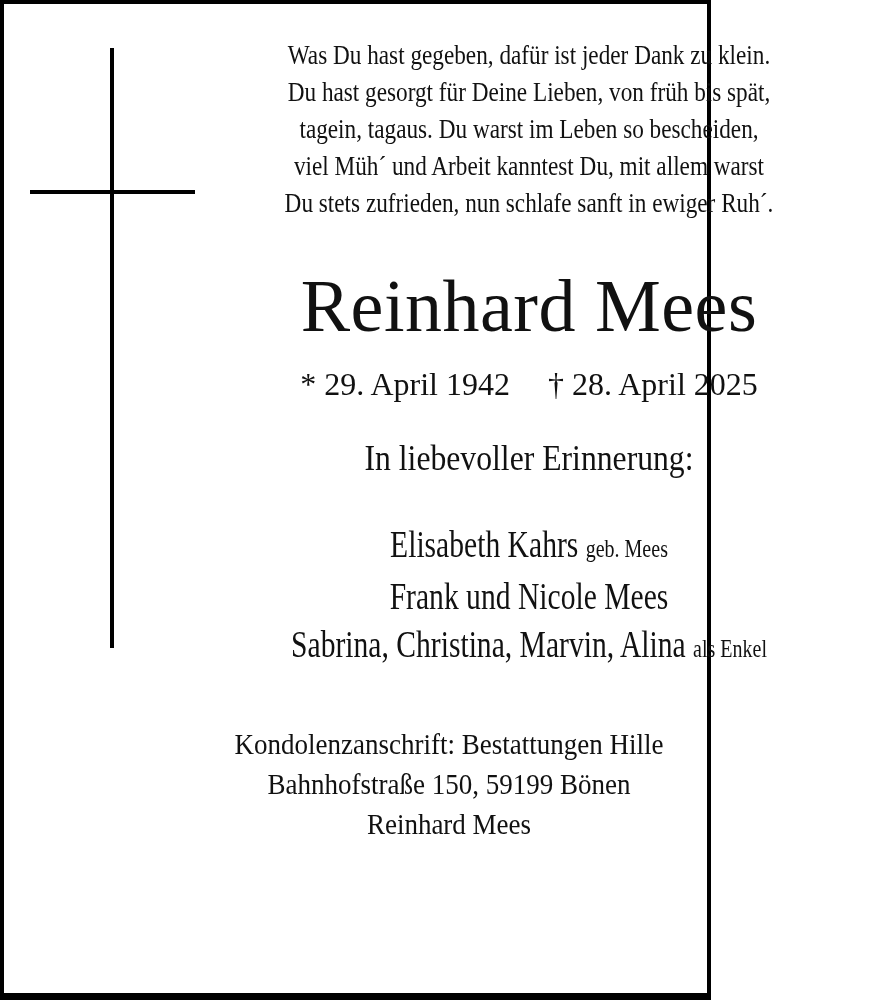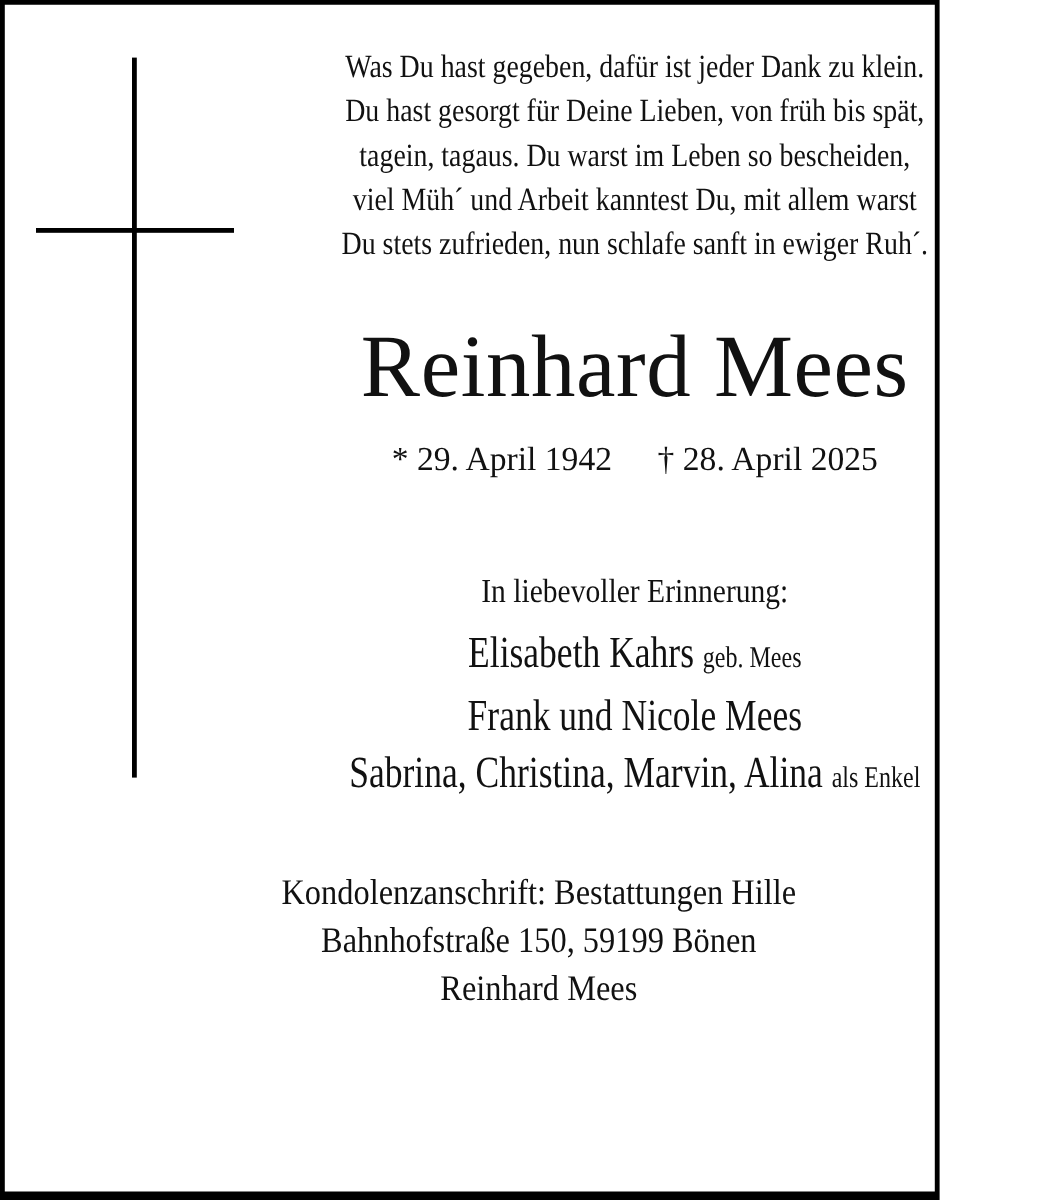"Was Du hast gegeben, dafür" .frame { width: 783px -> 711px }
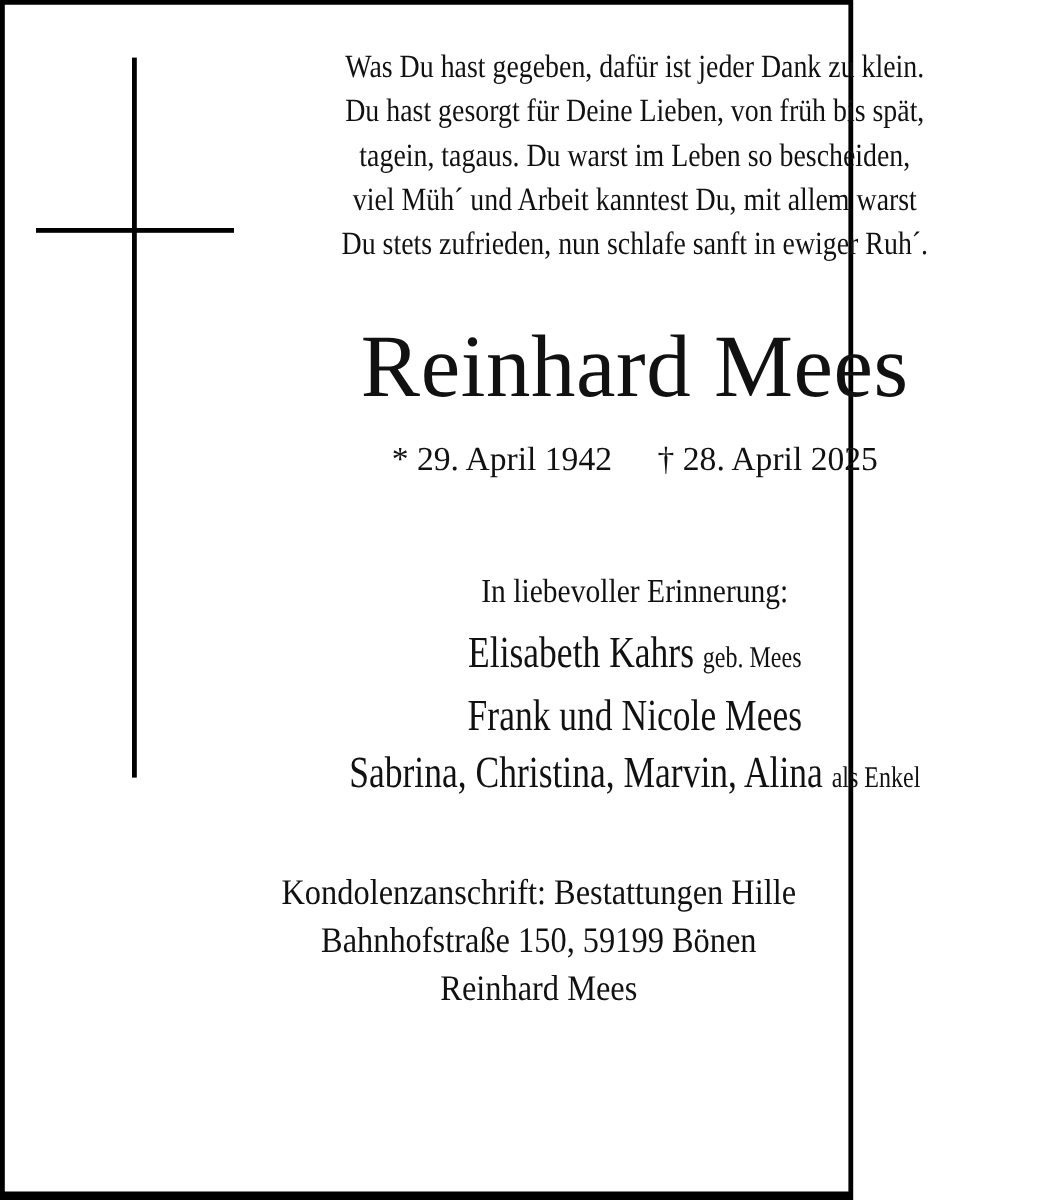"* 29. April 1942 †" .dates { font-size: 28px -> 32px }
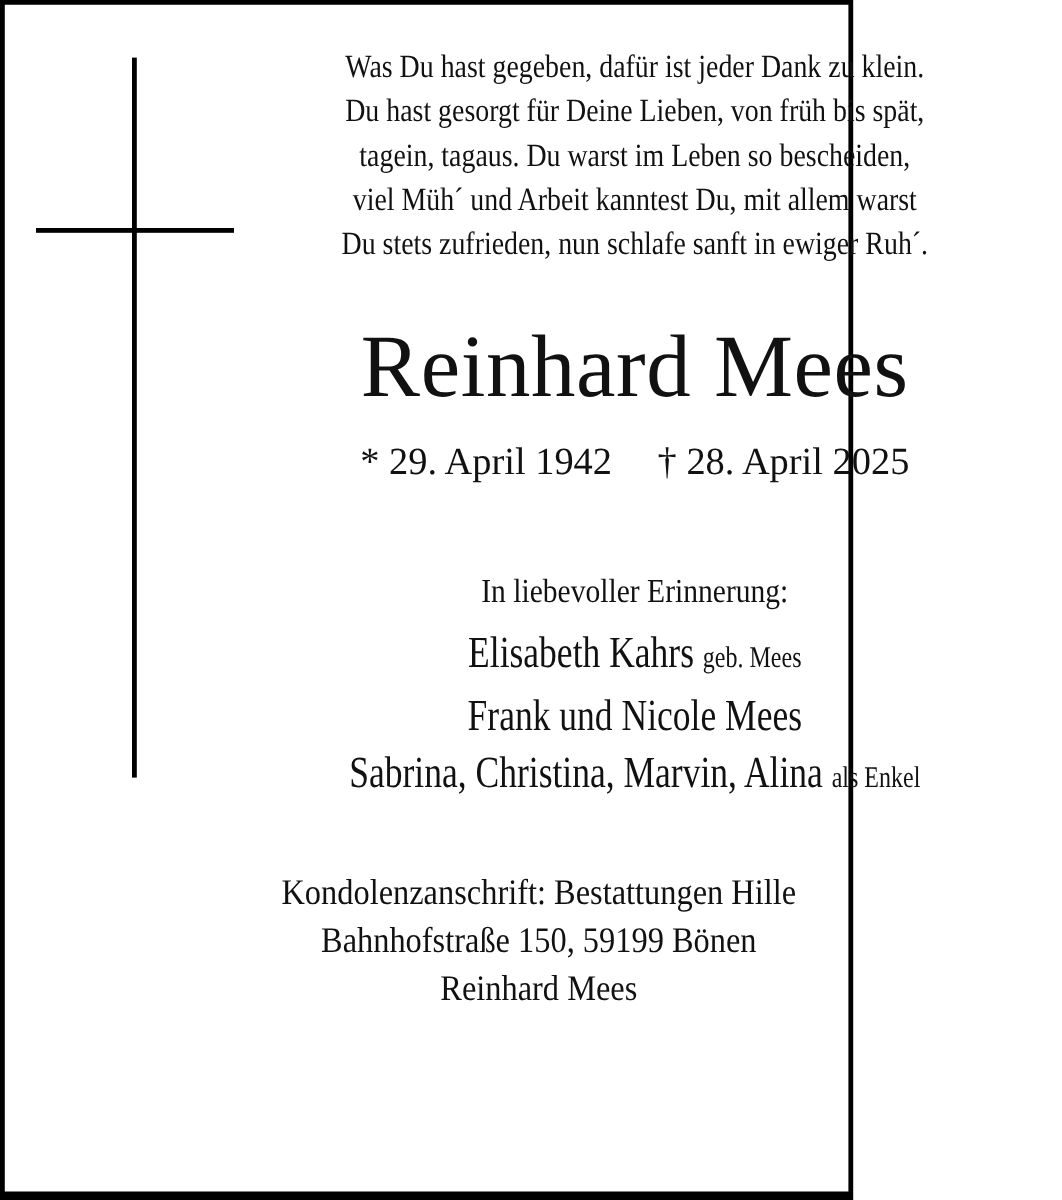"In liebevoller Erinnerung:" .memory { font-size: 28px -> 36px; top: 472px -> 436px }
